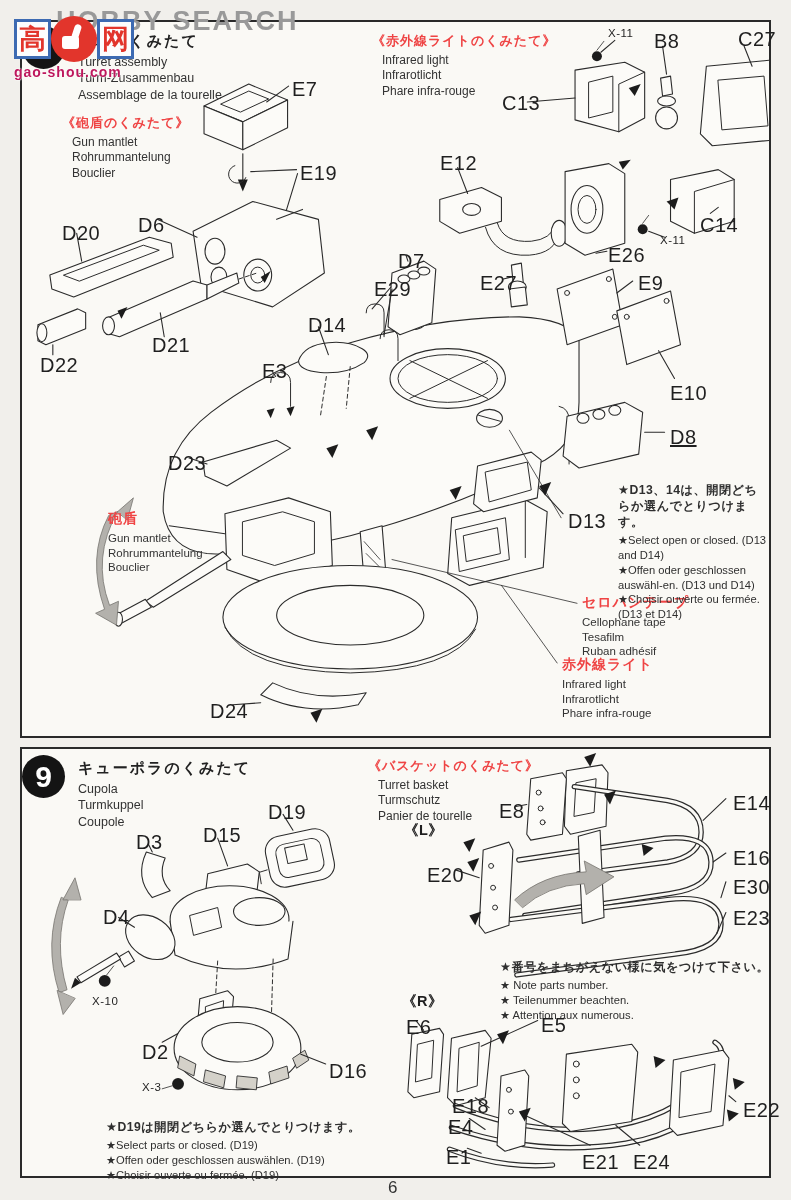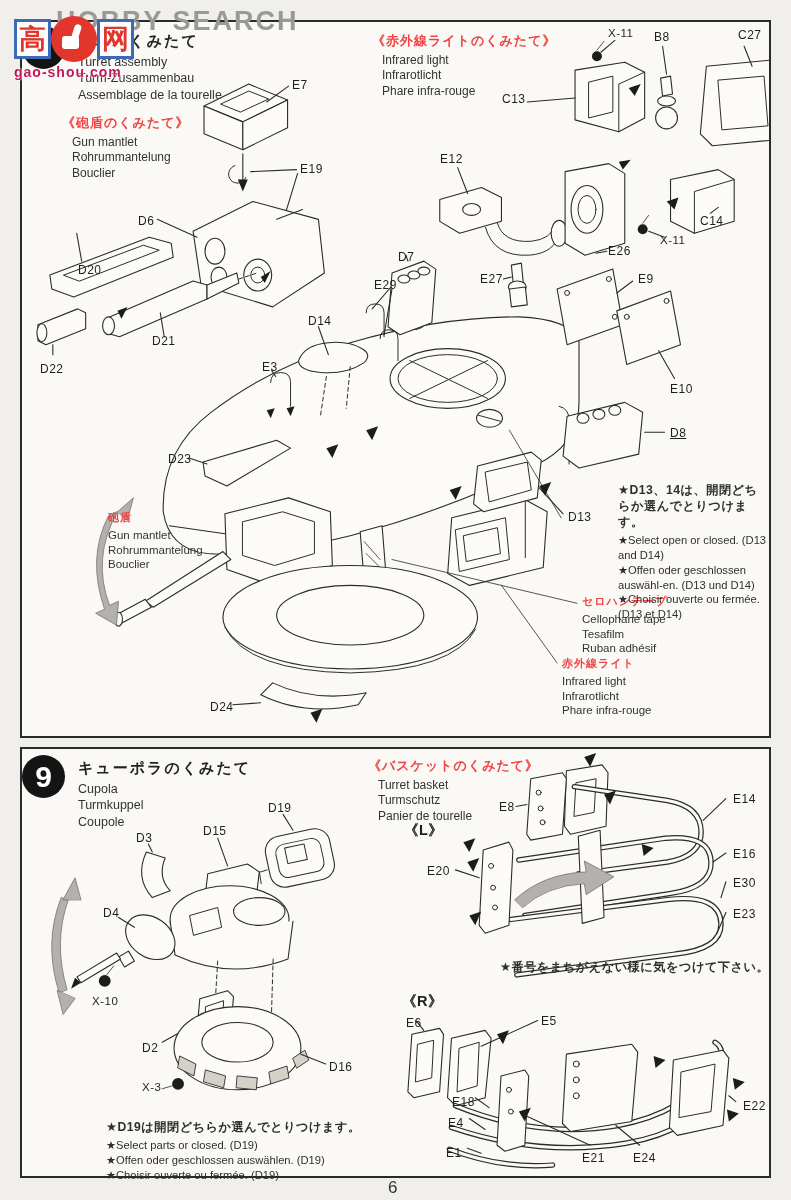"B8" .part-label { font-size: 12px -> 20px }
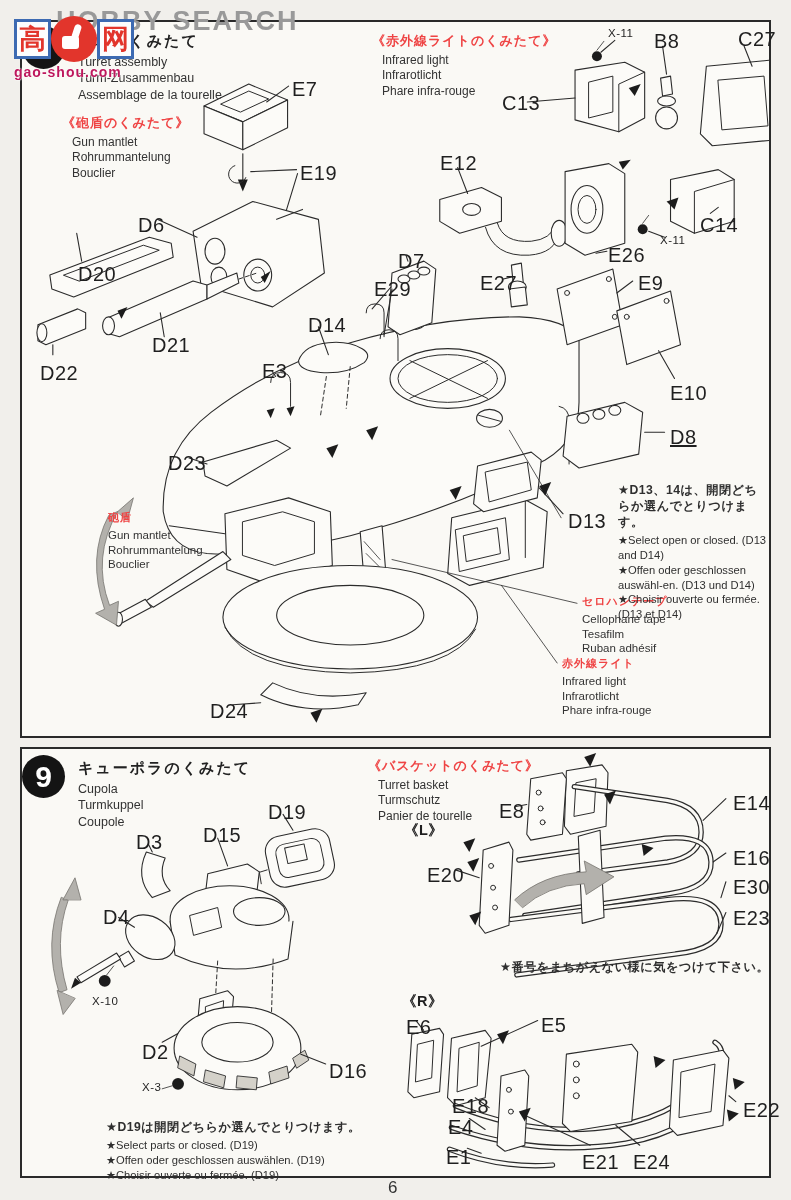"D20" div.part-label { left: 56px -> 40px; margin-top: 41px -> none }
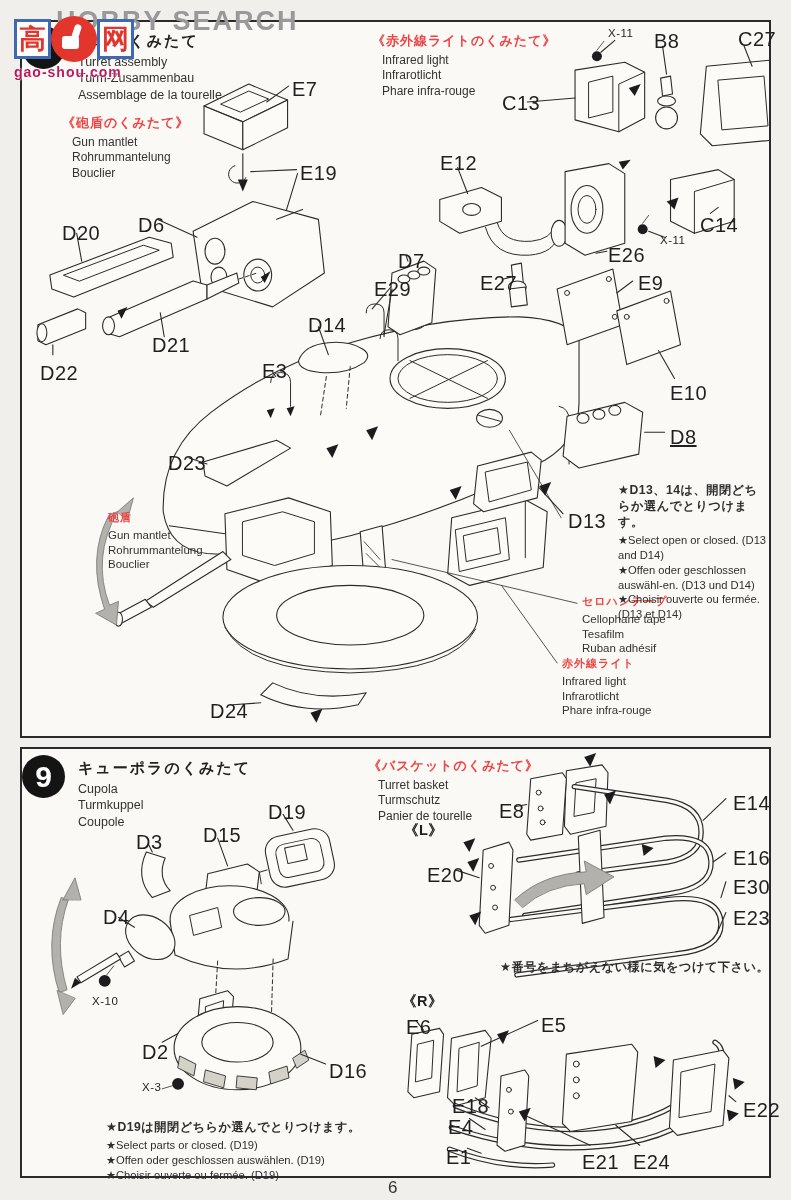"D22" div.part-label { top: 340px -> 332px }
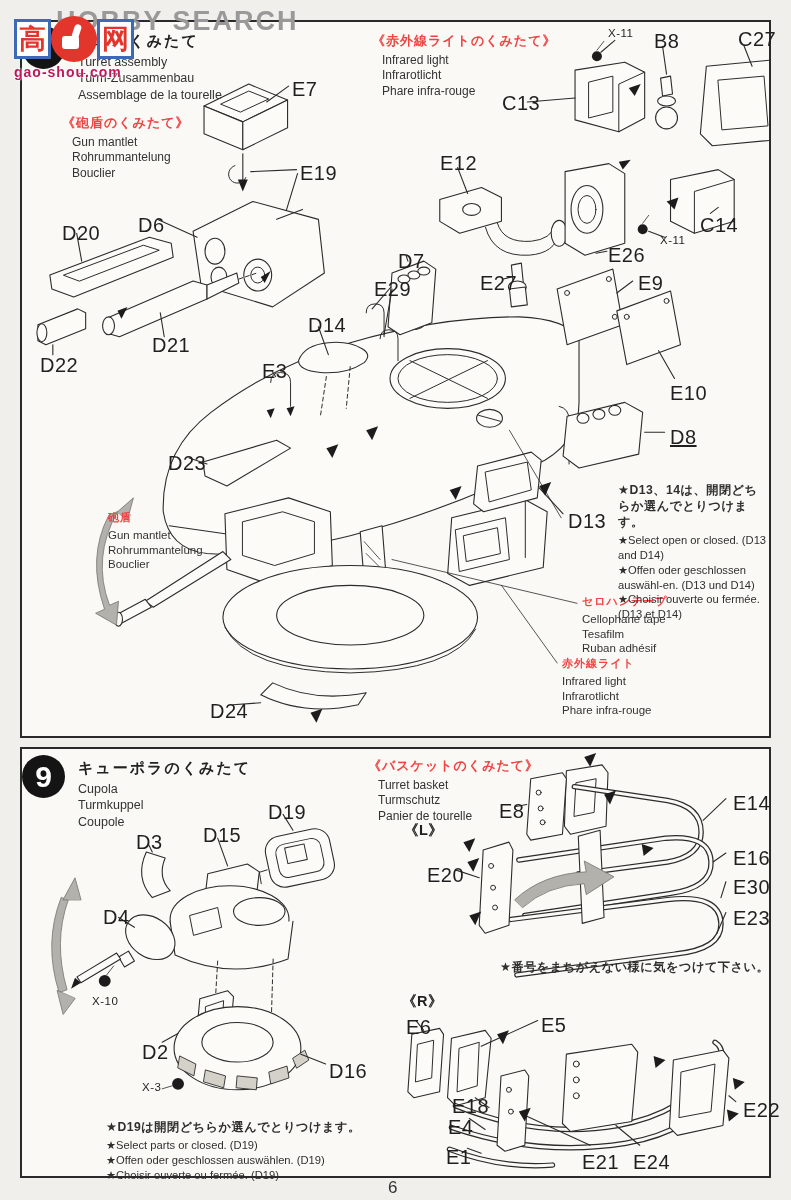"砲盾" .callout .sub-jp { font-size: 11px -> 14px }
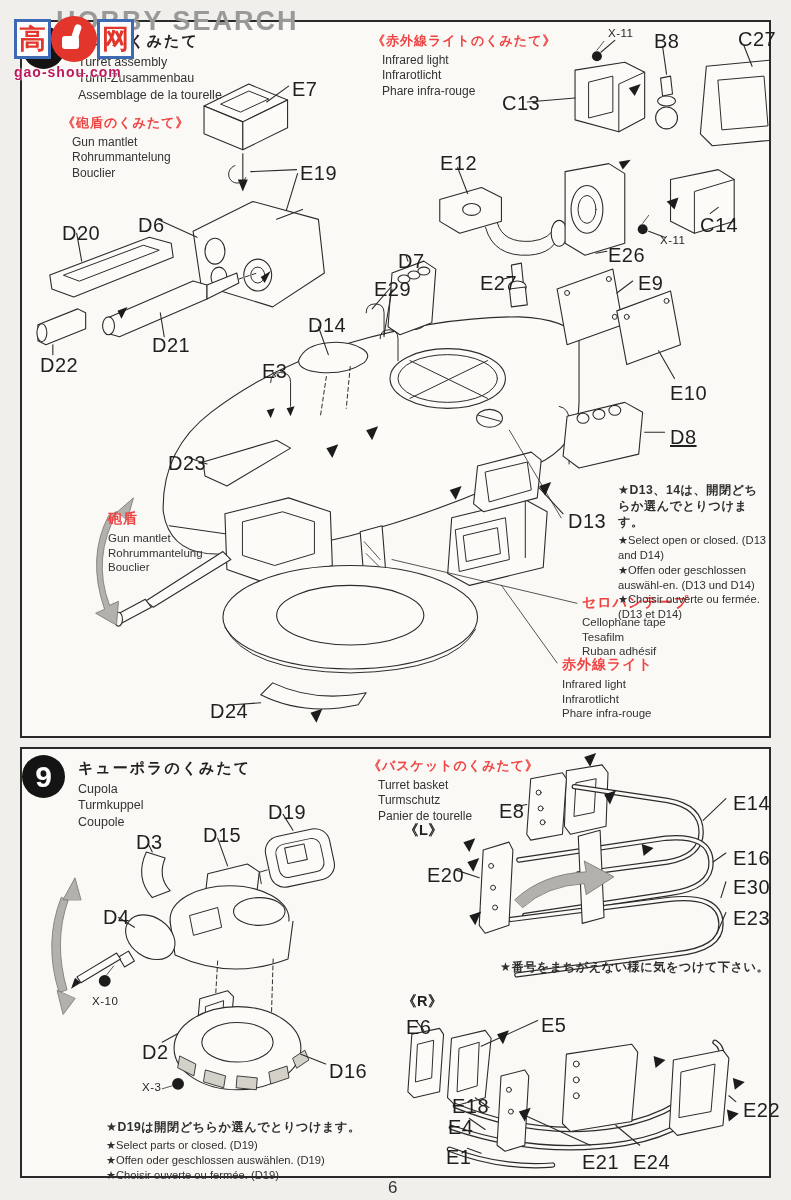"★ Note parts number." div { html: none -> <div> <div>★ Note parts number.</div> <div>★ Teilenummer beachten.</div> <div>★ Attention aux numerous.</div> </div> }
